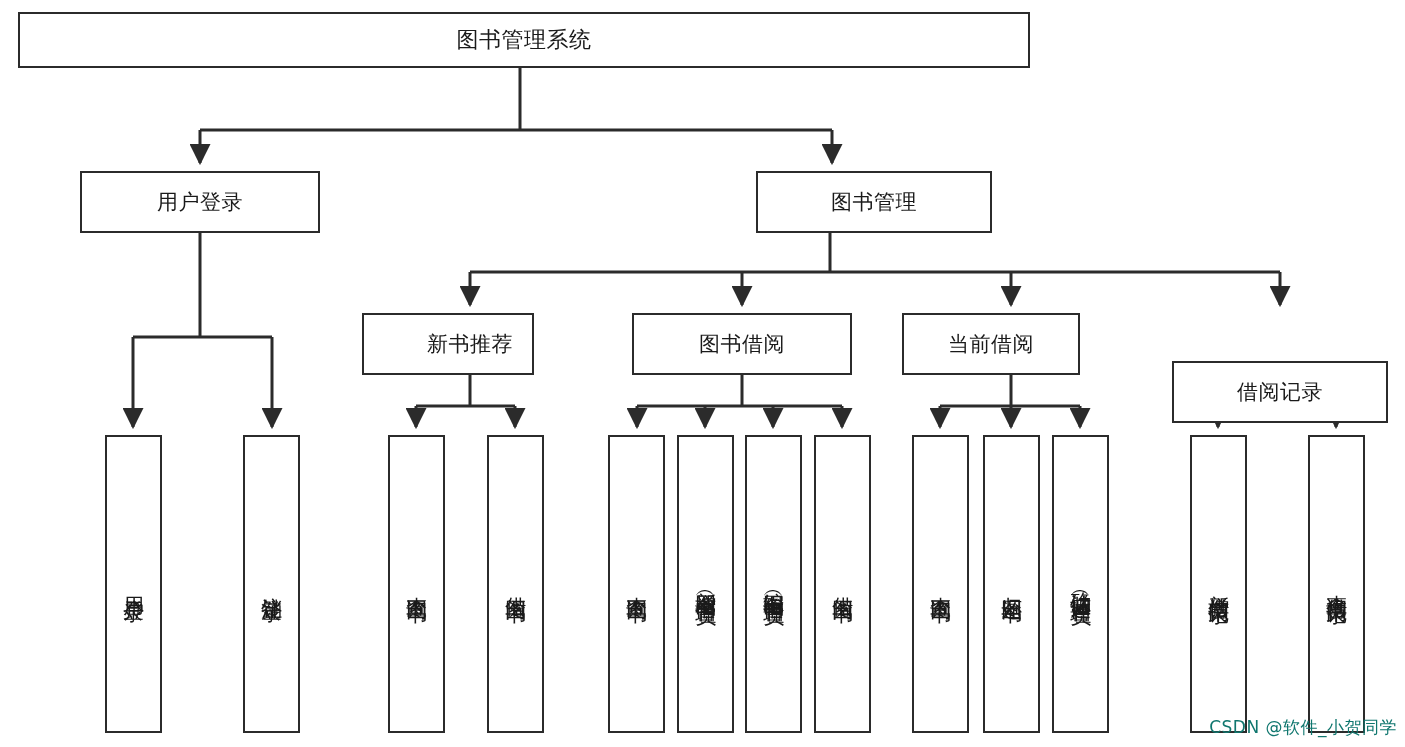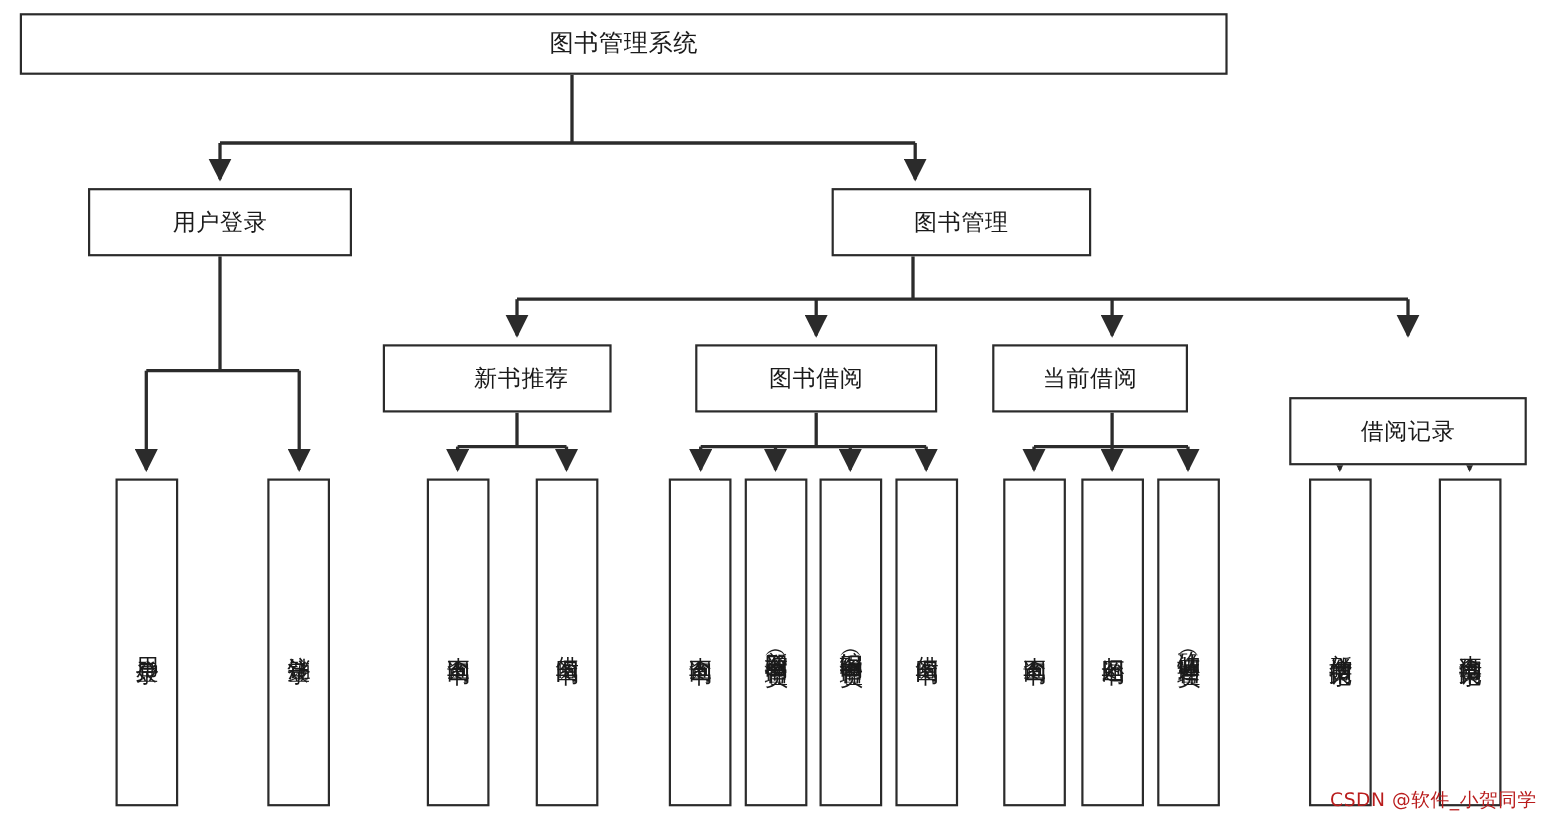"图书管理系统" div.node { width: 1098px -> 1012px }
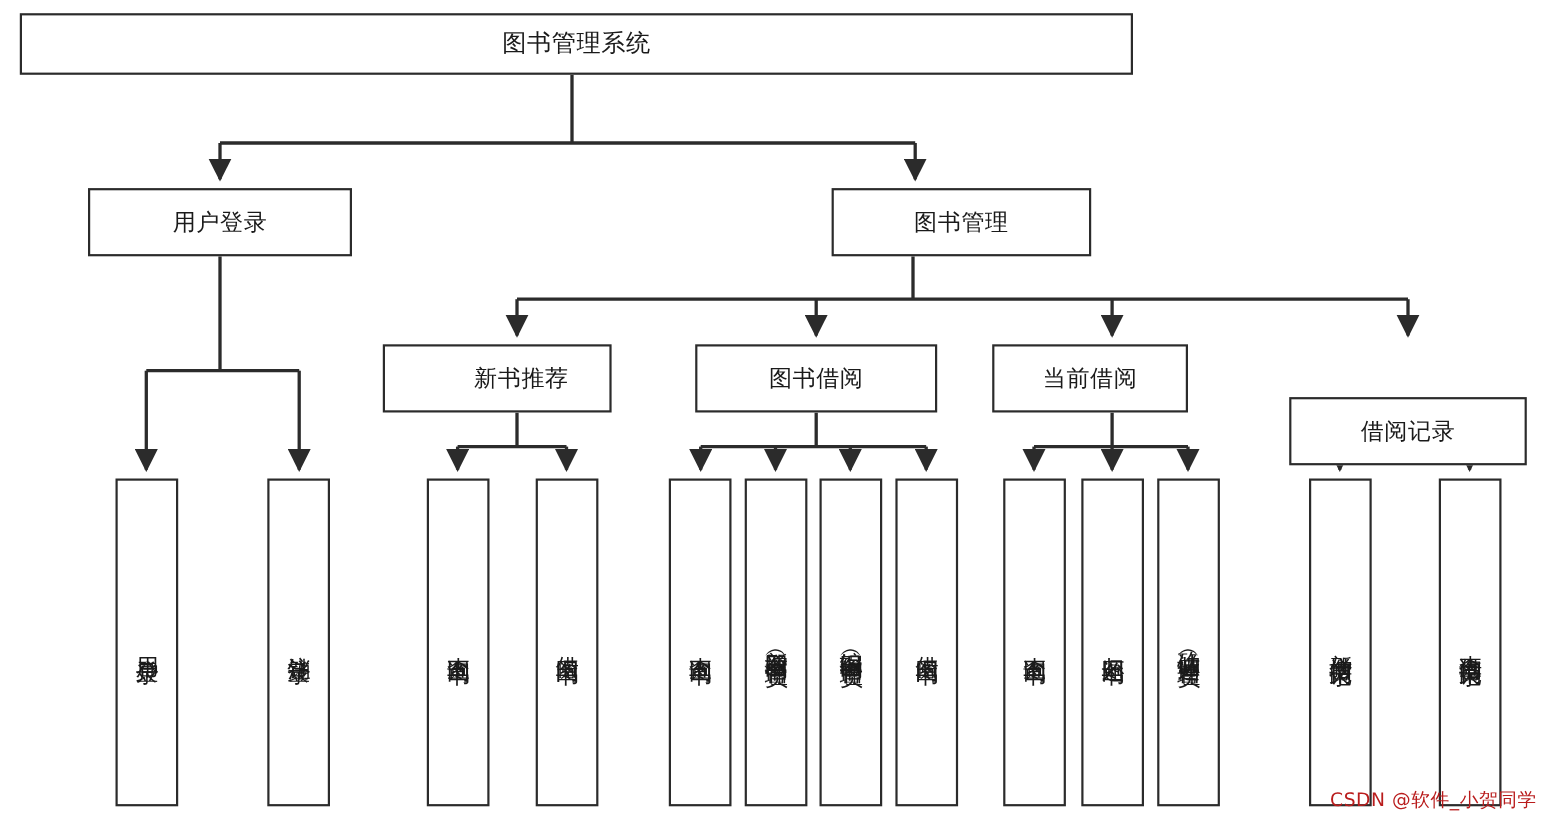"新书推荐" div.node { left: 348px -> 362px; width: 208px -> 172px }
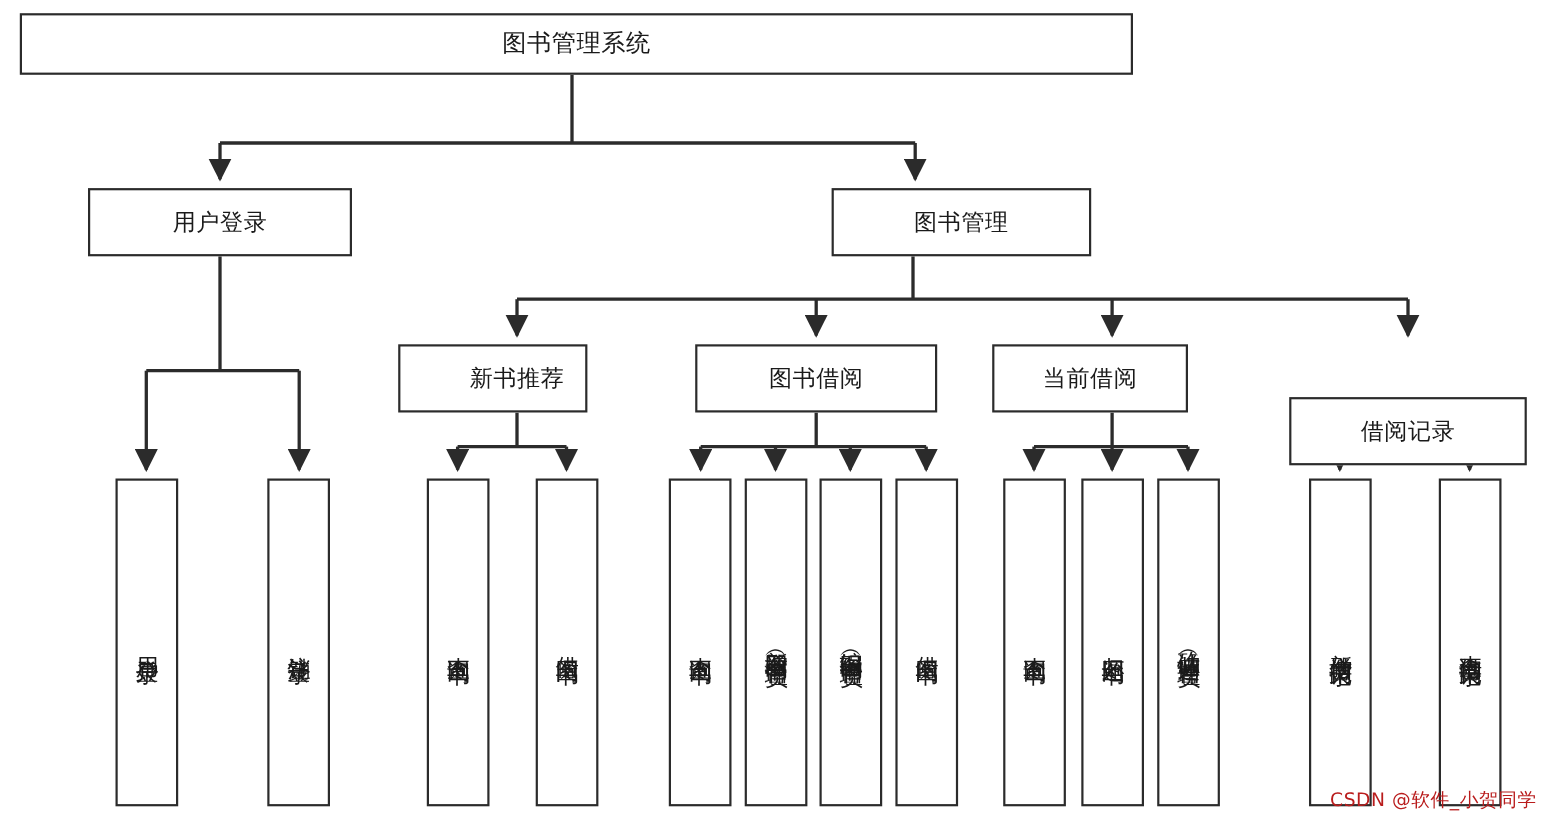"CSDN @软件_小贺同学" #watermark { color: #b91c1c -> #0f766e }
